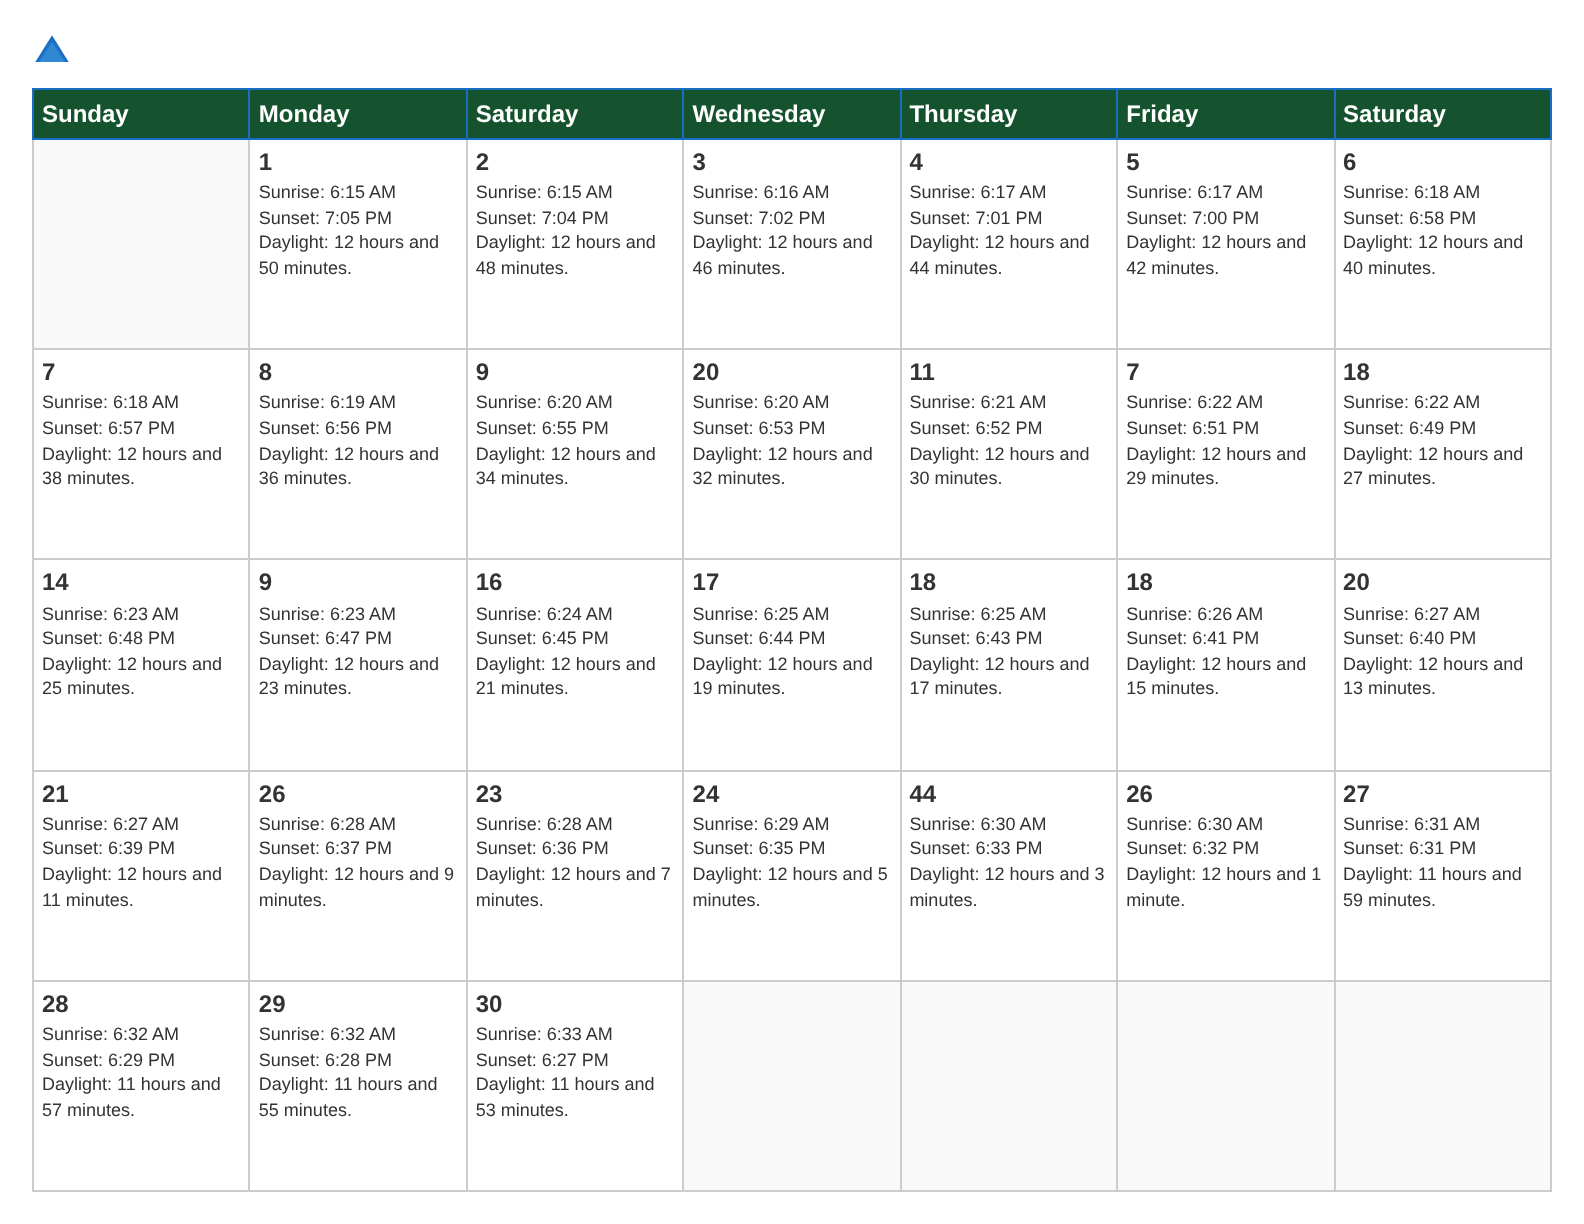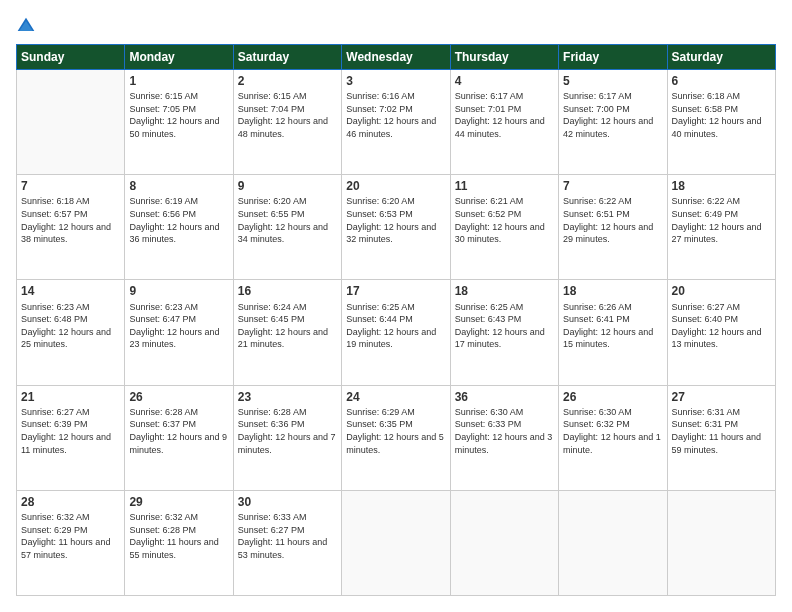"36" span.day-number { text: 36 -> 44 }
